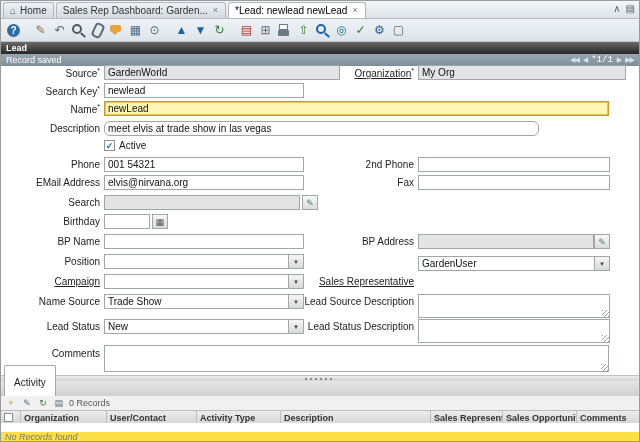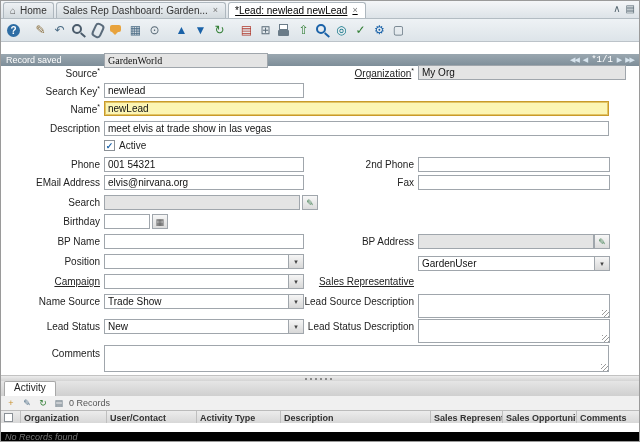"*Lead: newlead newLead" .tab.active { text-decoration: underline -> none }
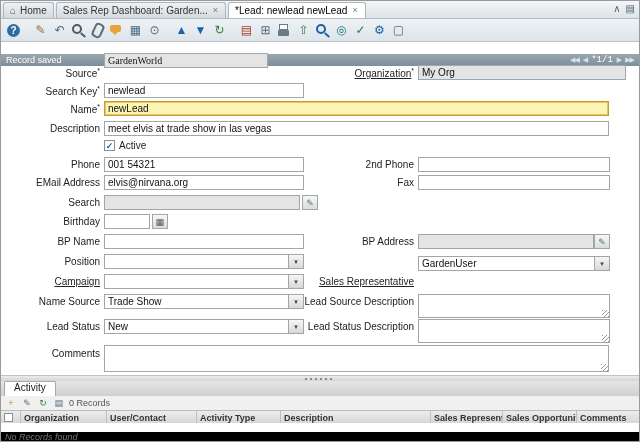"Lead" div.titlebar { html: none -> <div> <span>Lead</span> </div> }
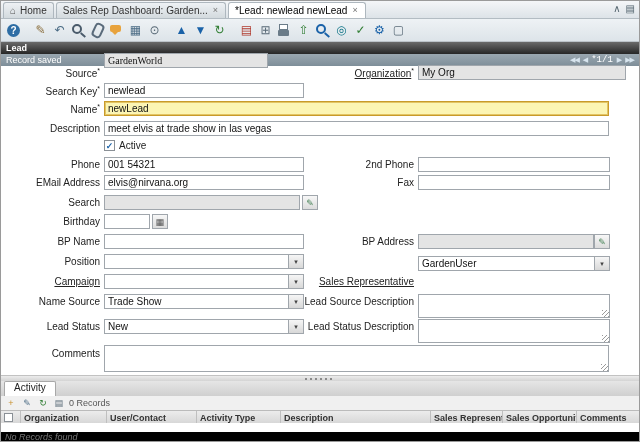"GardenWorld" input.tf { font-family: Liberation Serif, serif -> none; top: 52px -> 64px; width: 164px -> 236px }
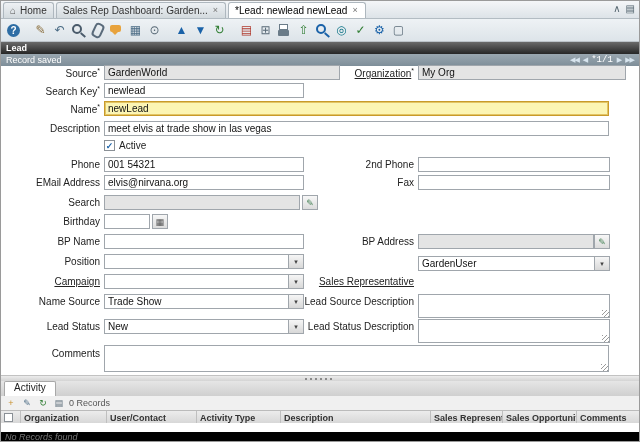"meet elvis at trade show" input.tf { border-radius: none -> 6px; width: 505px -> 435px }
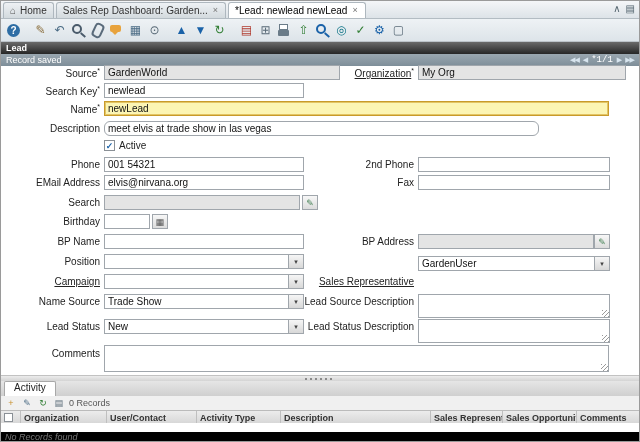"Activity" .acttab { align-items: flex-start -> flex-end; padding: 0 9px -> 8px 9px }
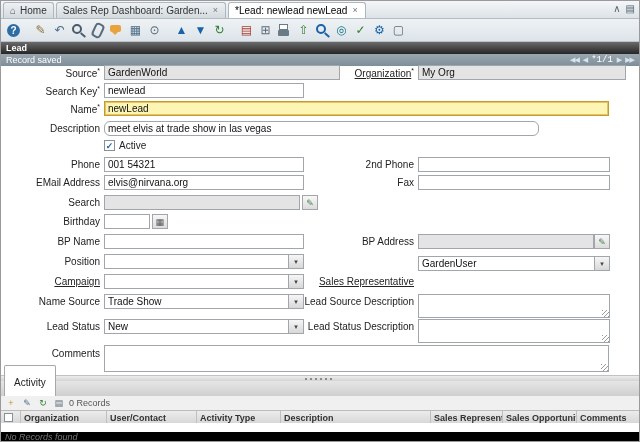"No Records found" .tfoot { background: #000000 -> #fde047 }
